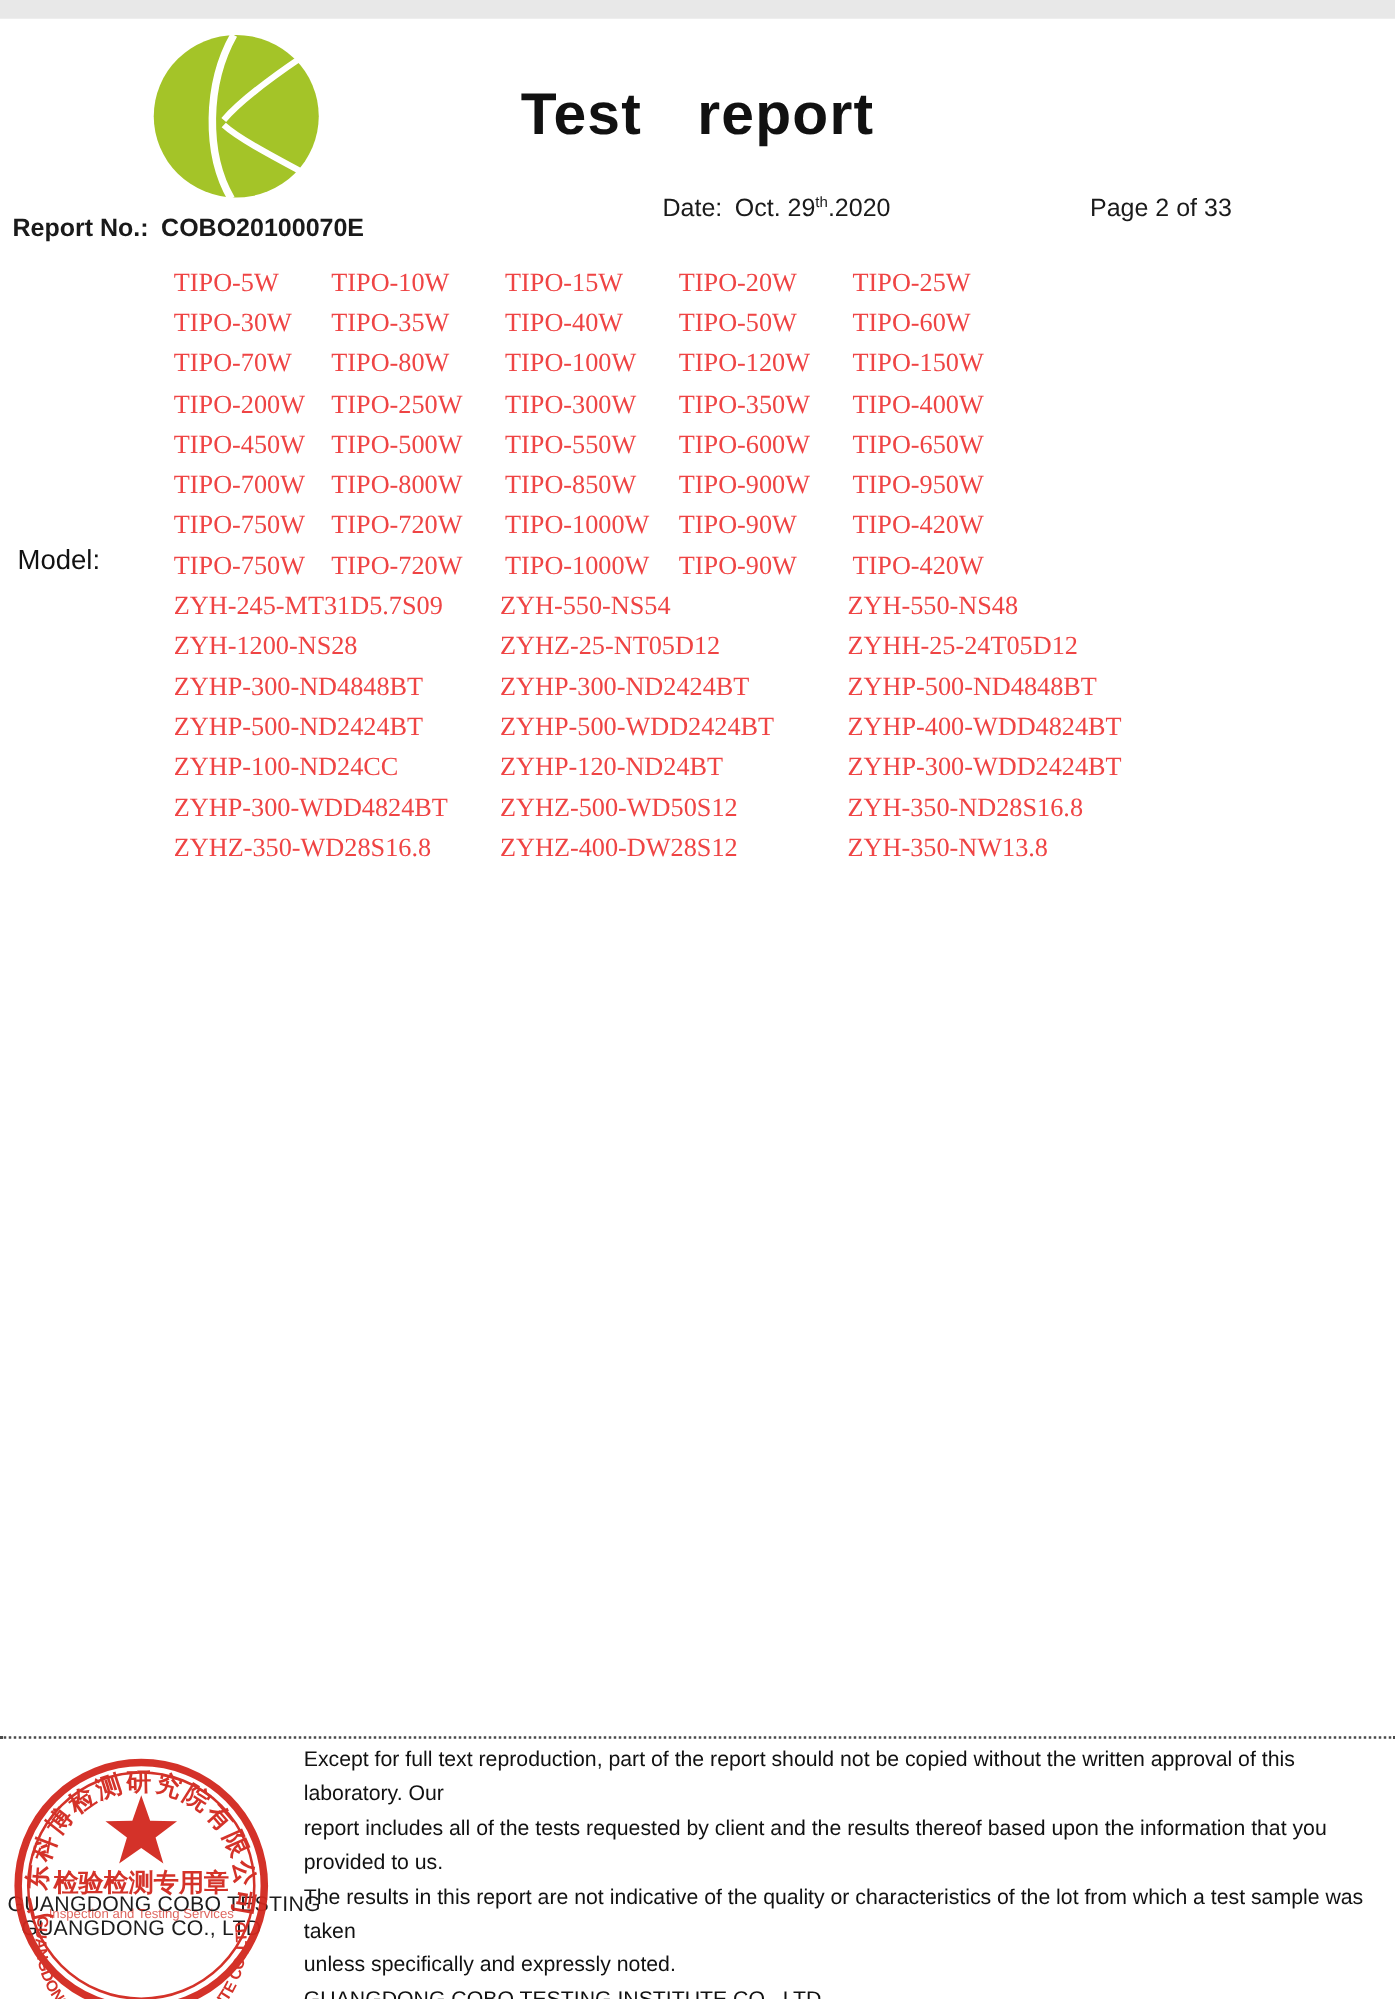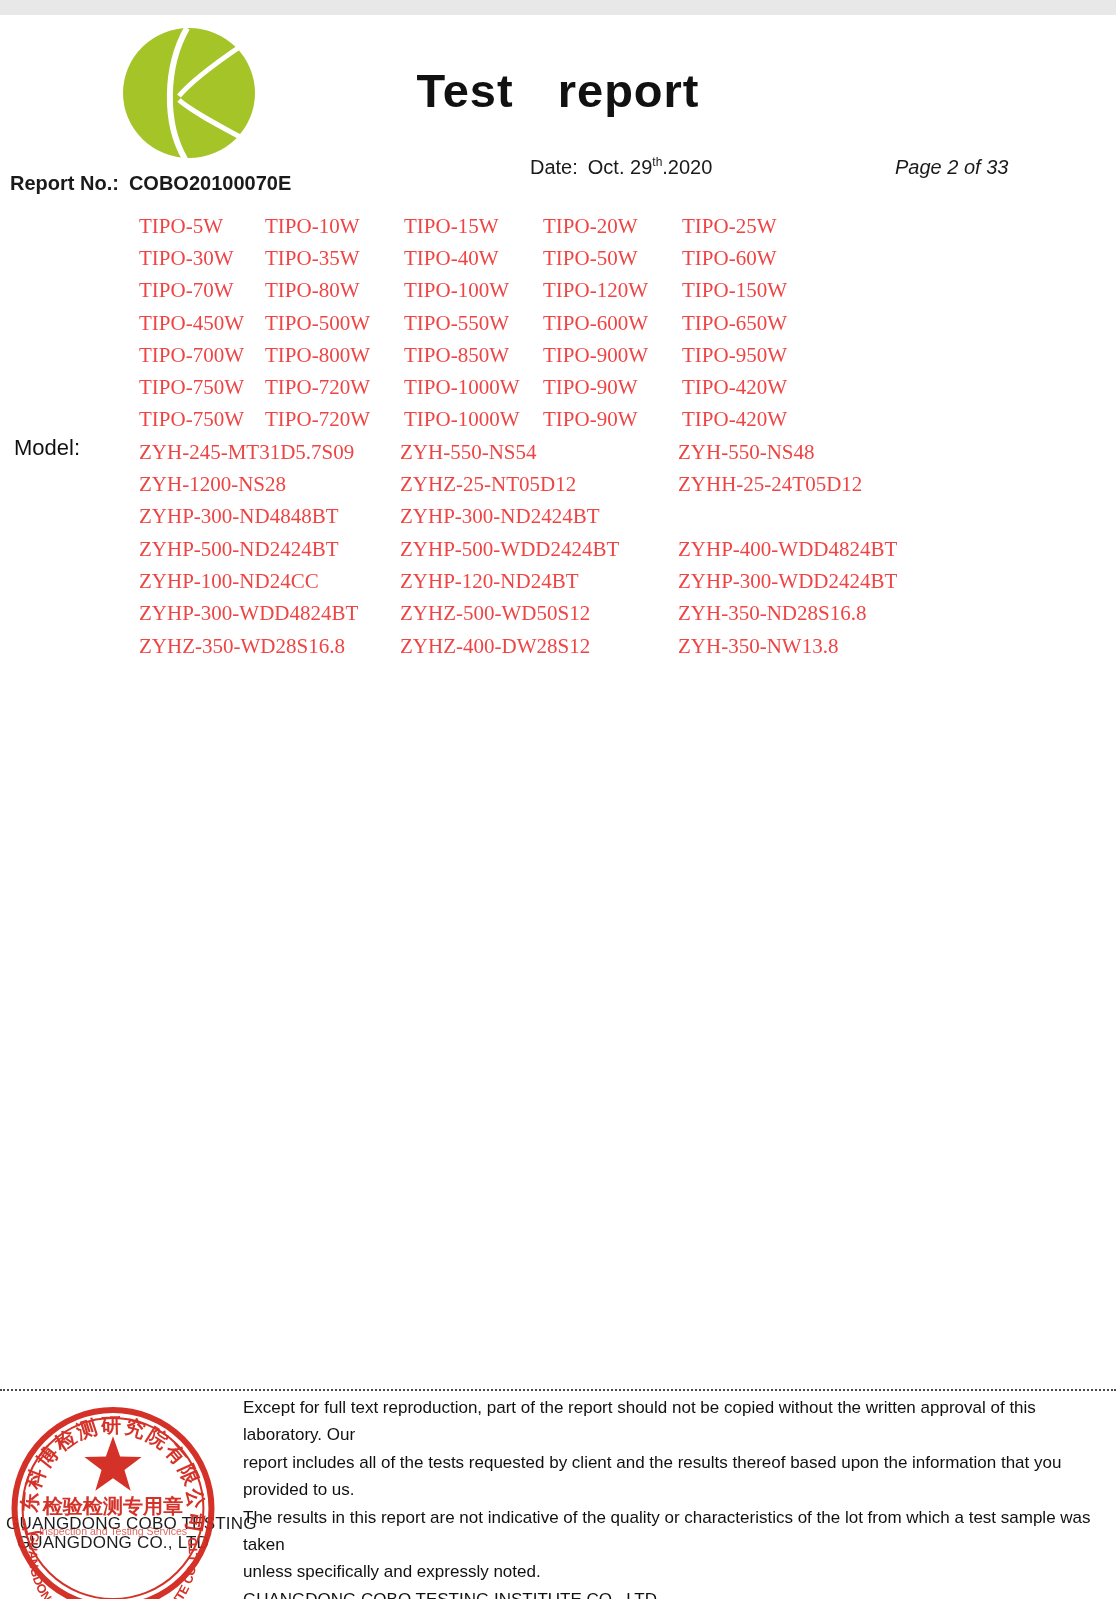"Page 2 of 33" .pageno { font-style: italic -> none; left: 895px -> 872px }
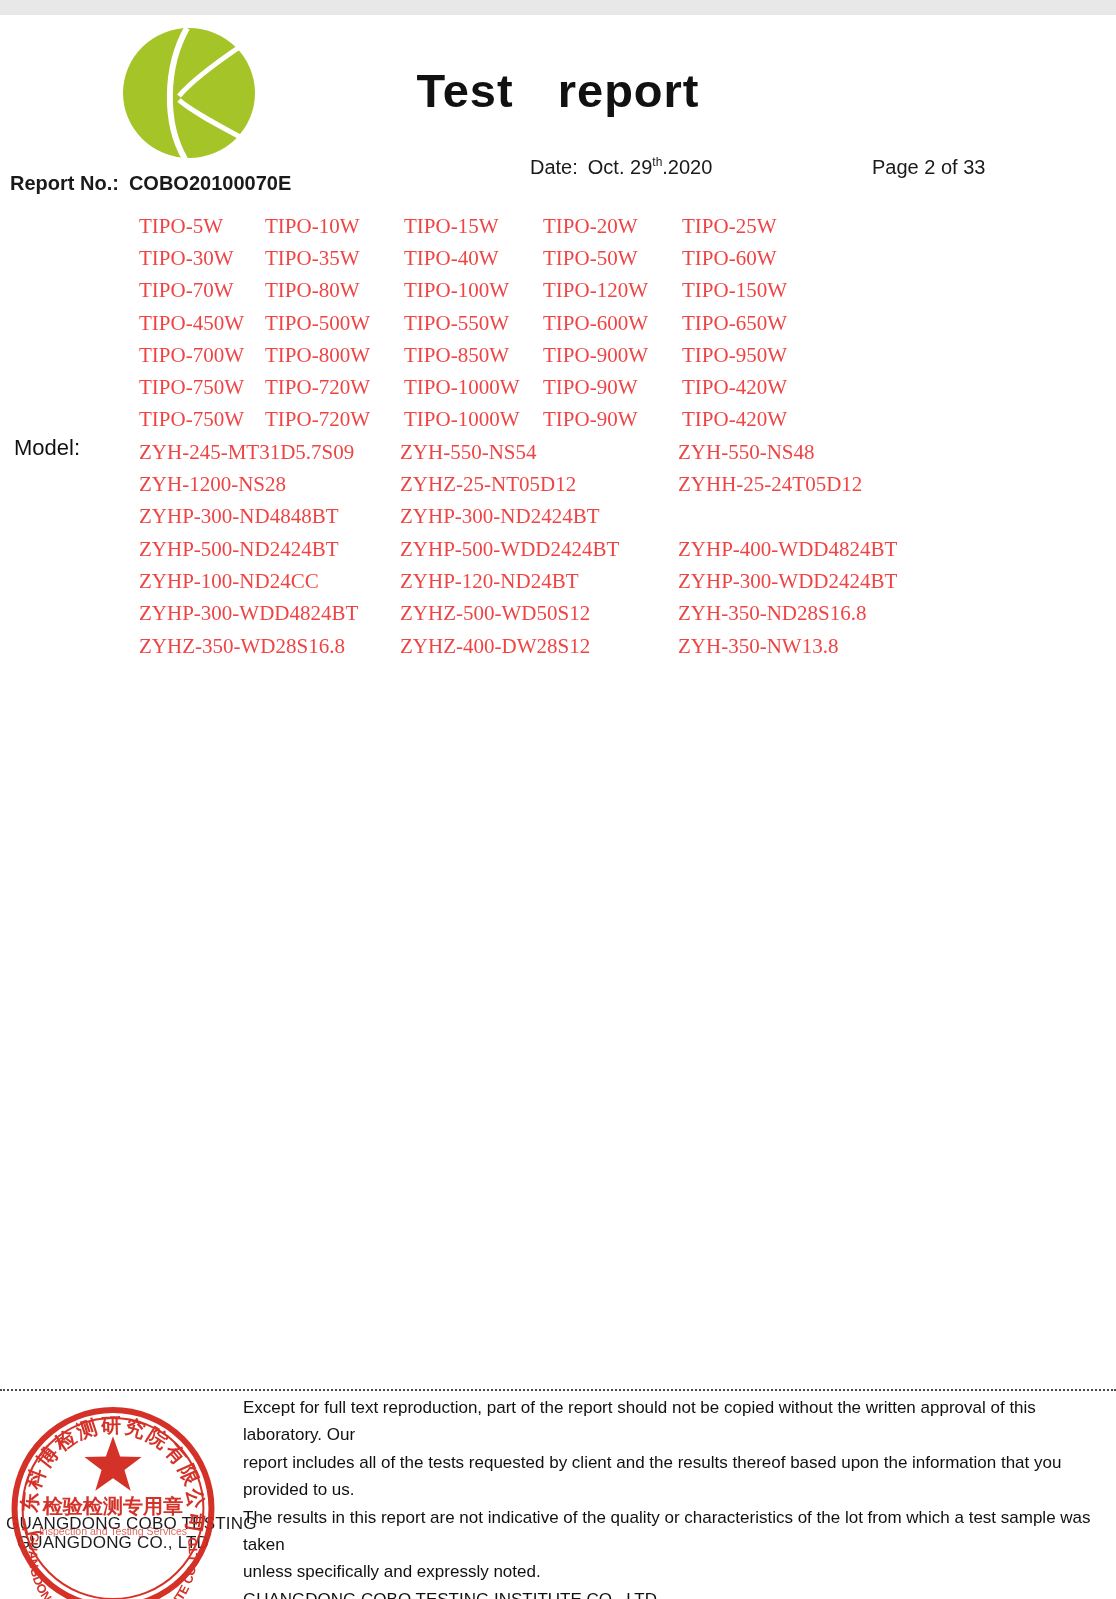"TIPO-200W" div.model-row { html: none -> <div> <span>TIPO-200W</span> <span>TIPO-250W</span> <span>TIPO-300W</span> <span>TIPO-350W</span> <span>TIPO-400W</span> </div> }
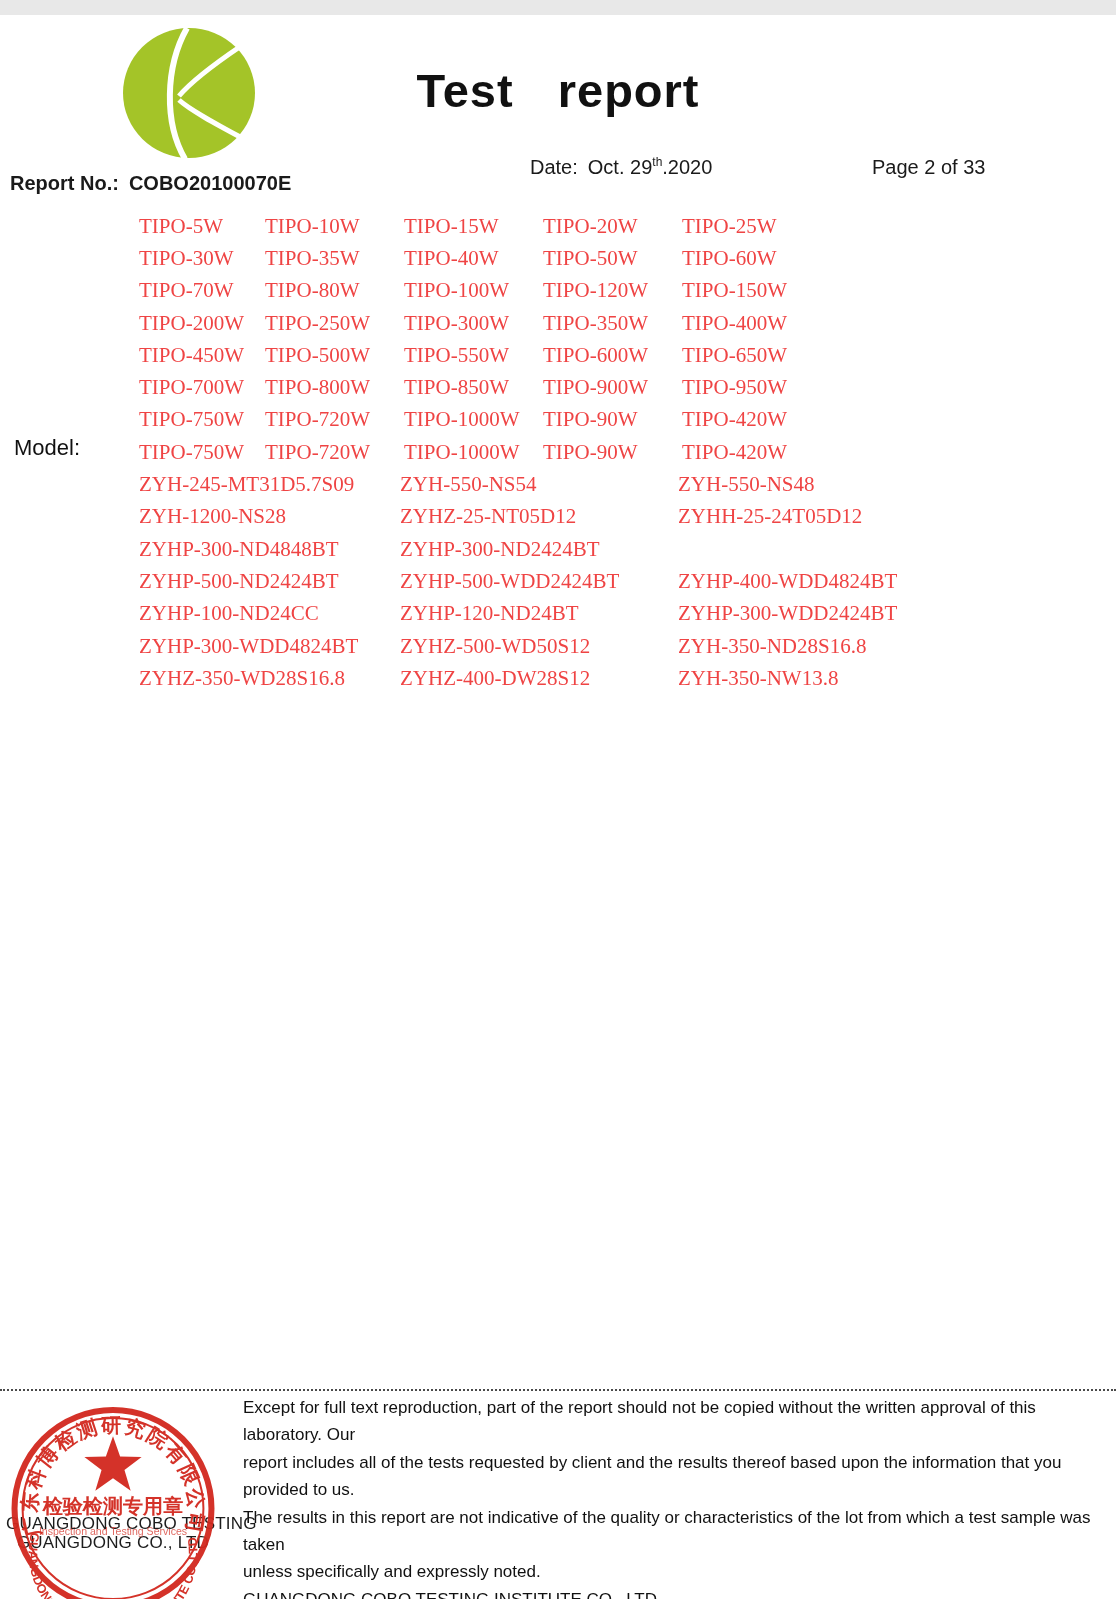"ZYHP-500-ND4848BT" span.model-cell { html: none -> <span>ZYHP-500-ND4848BT</span> }
